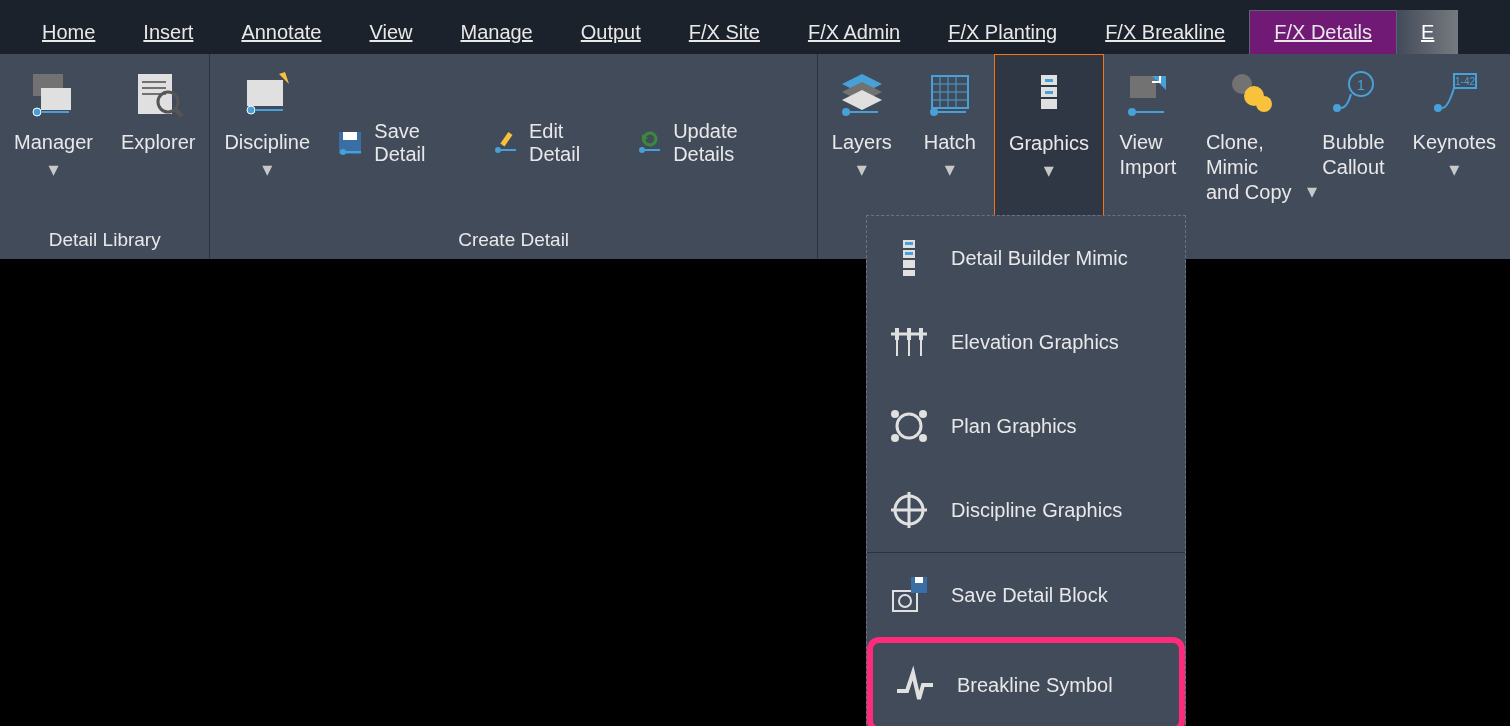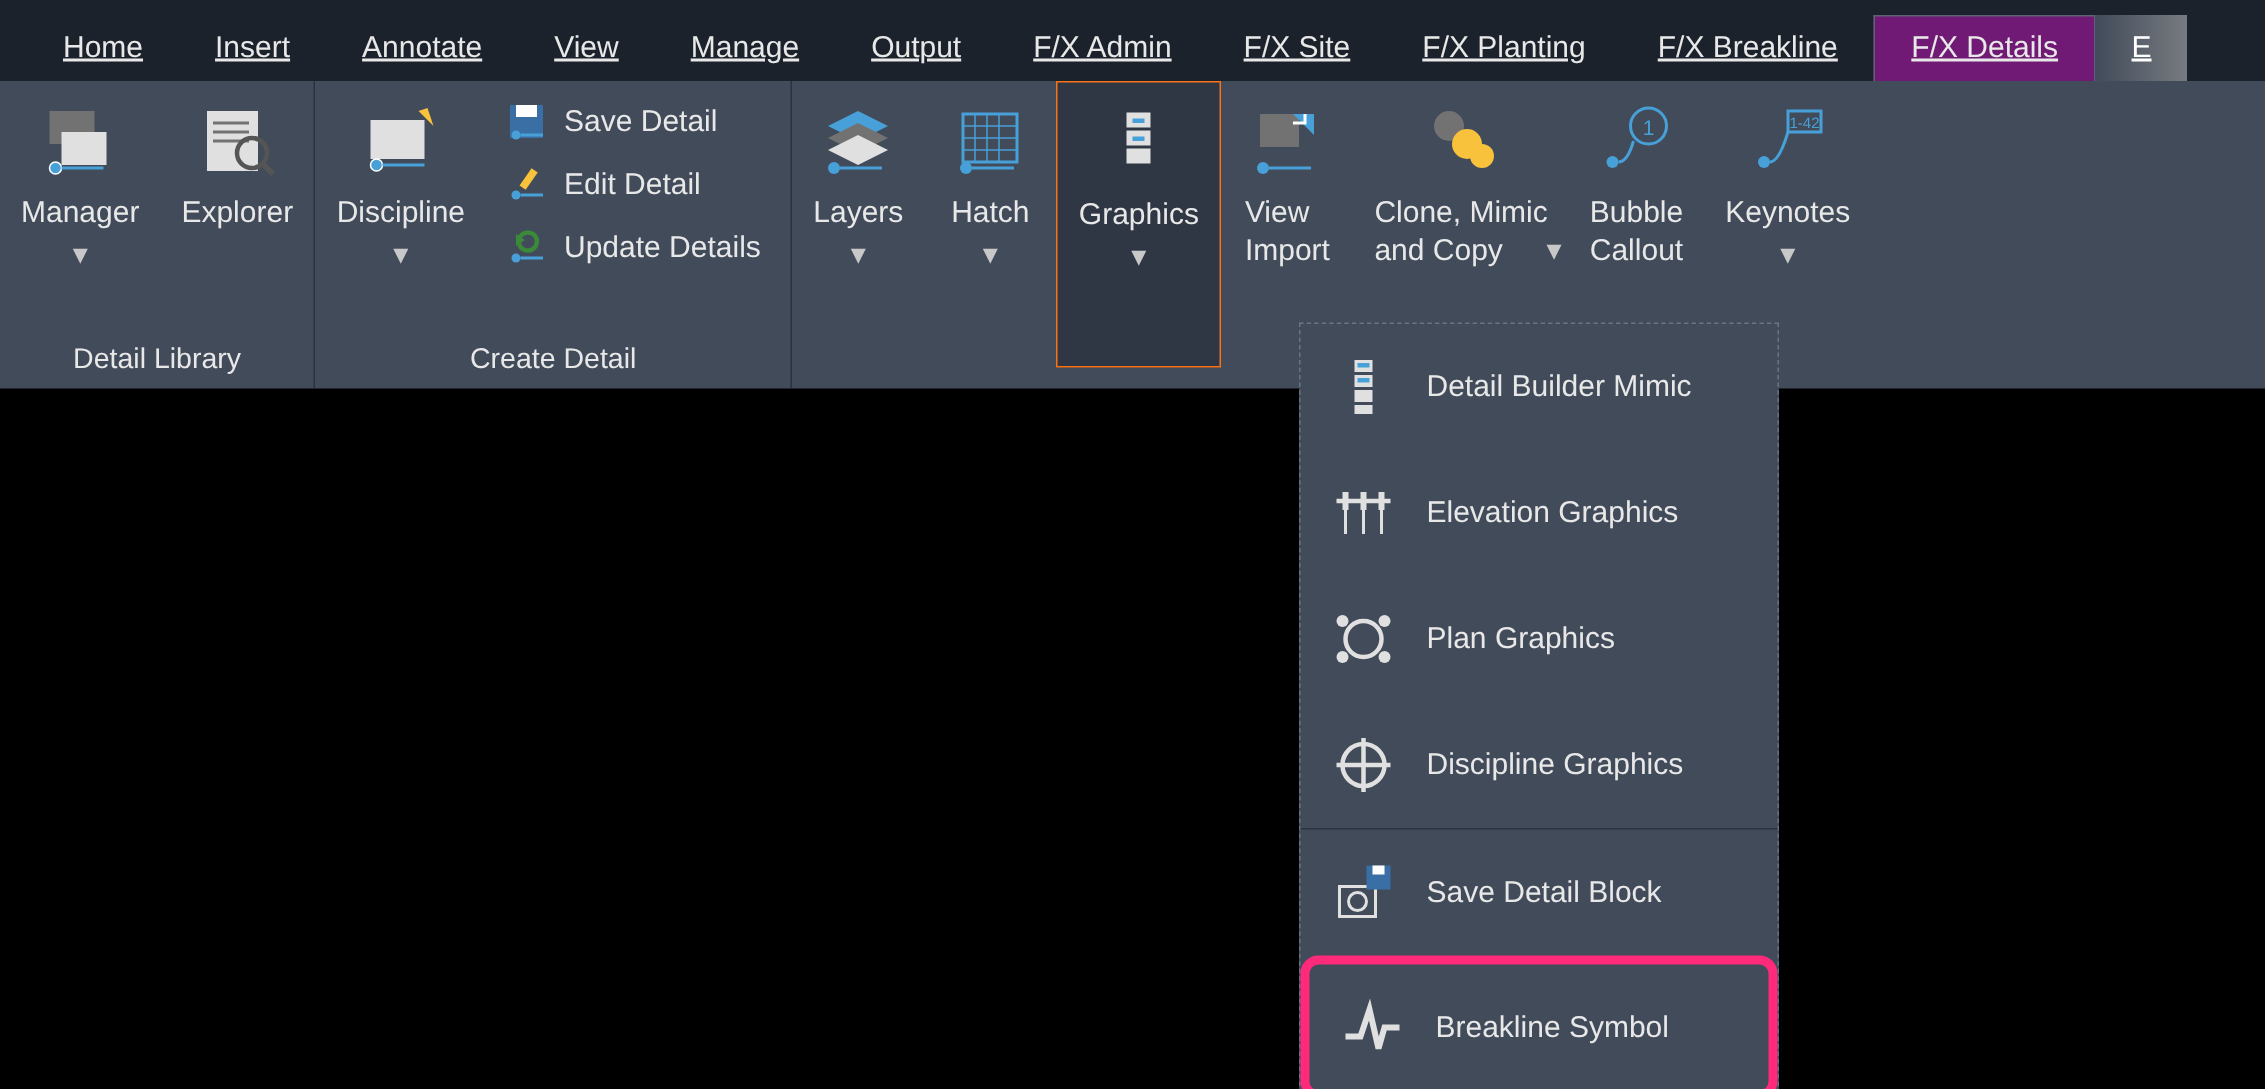"F/X Admin" div.tab { order: before "F/X Site" -> after "F/X Site" }
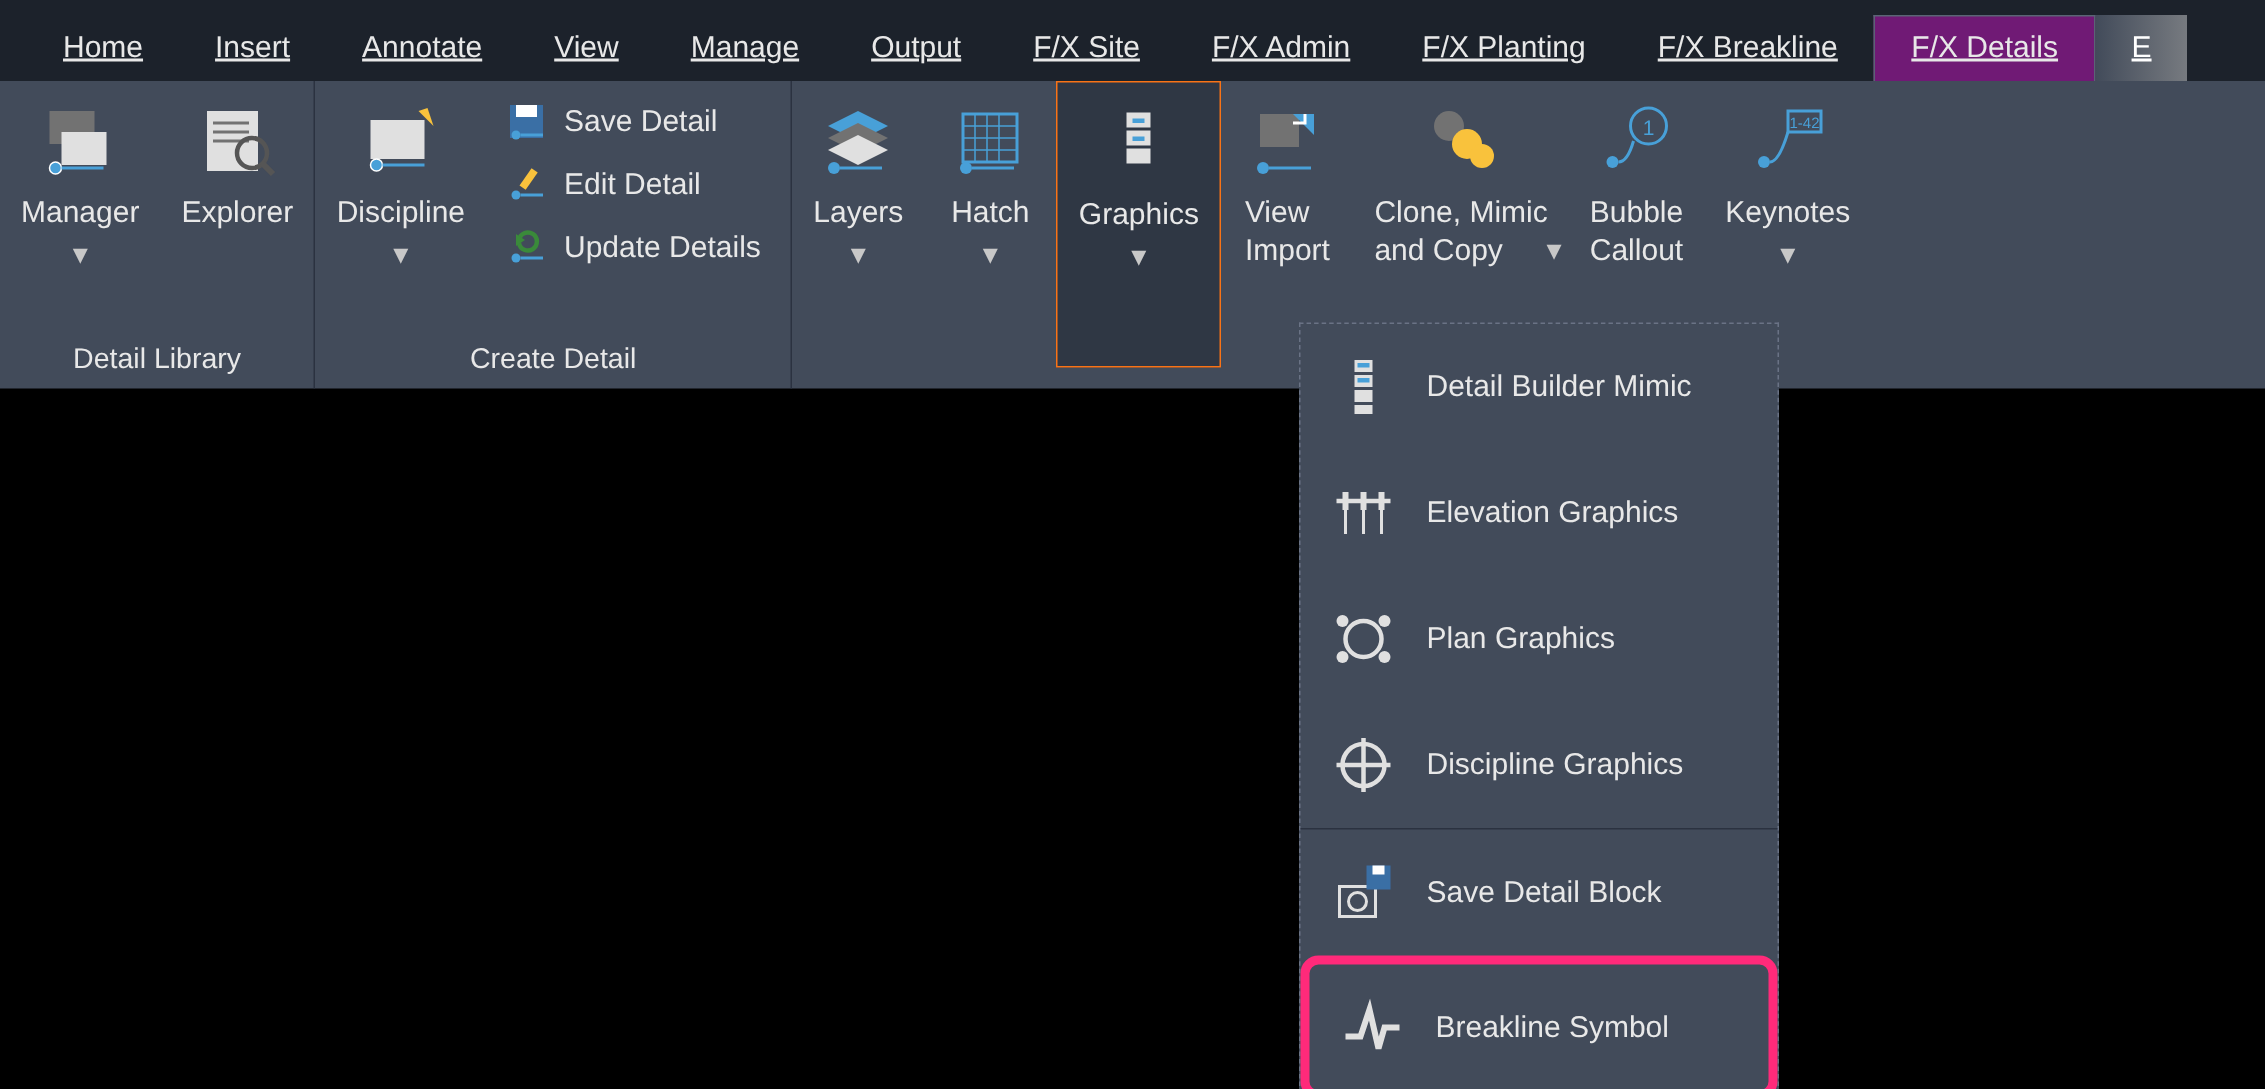"Save Detail" .stack { flex-direction: column -> none }
